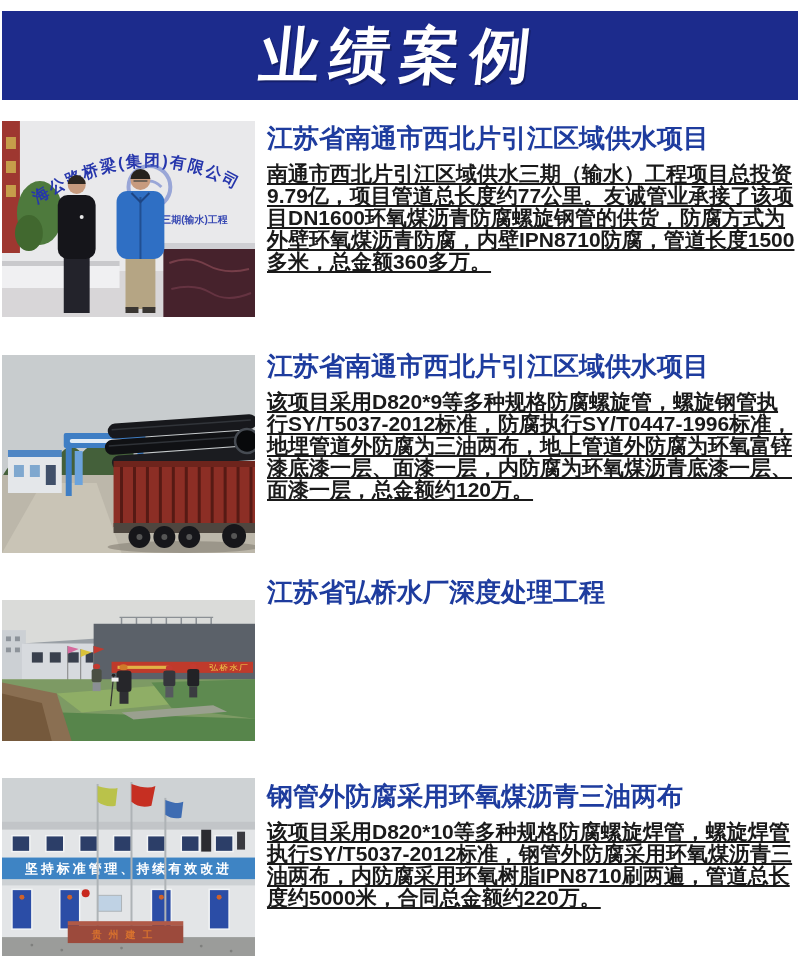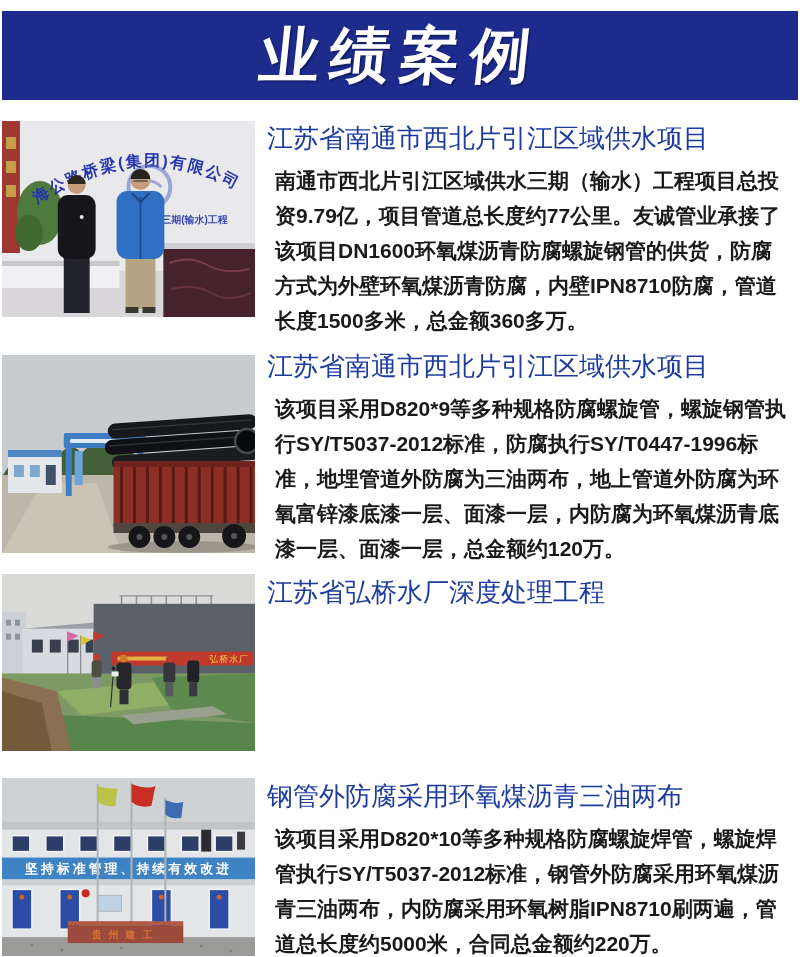"江苏省南通市西北片引江区域供水项目" .case-title { font-weight: normal -> bold }
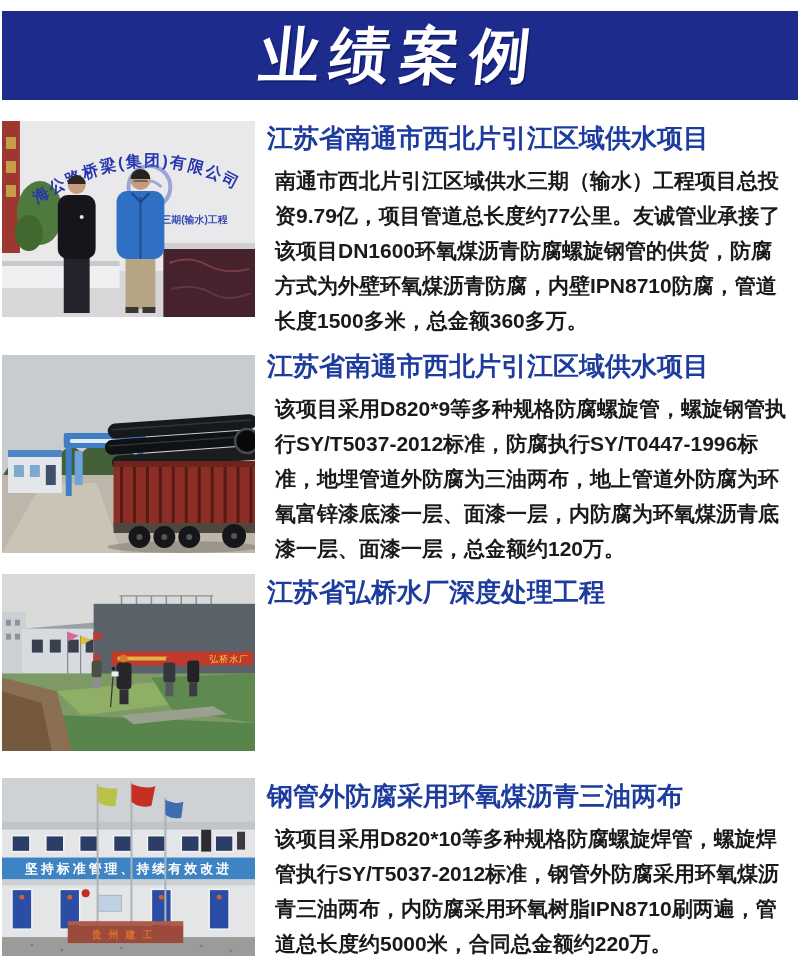"南通市西北片引江区域供水三期（输水）工程项目总投资9.79亿，项目管道总长度约7" .case-body { line-height: 35px -> 22px; margin: 8px -> 0; text-decoration: none -> underline }
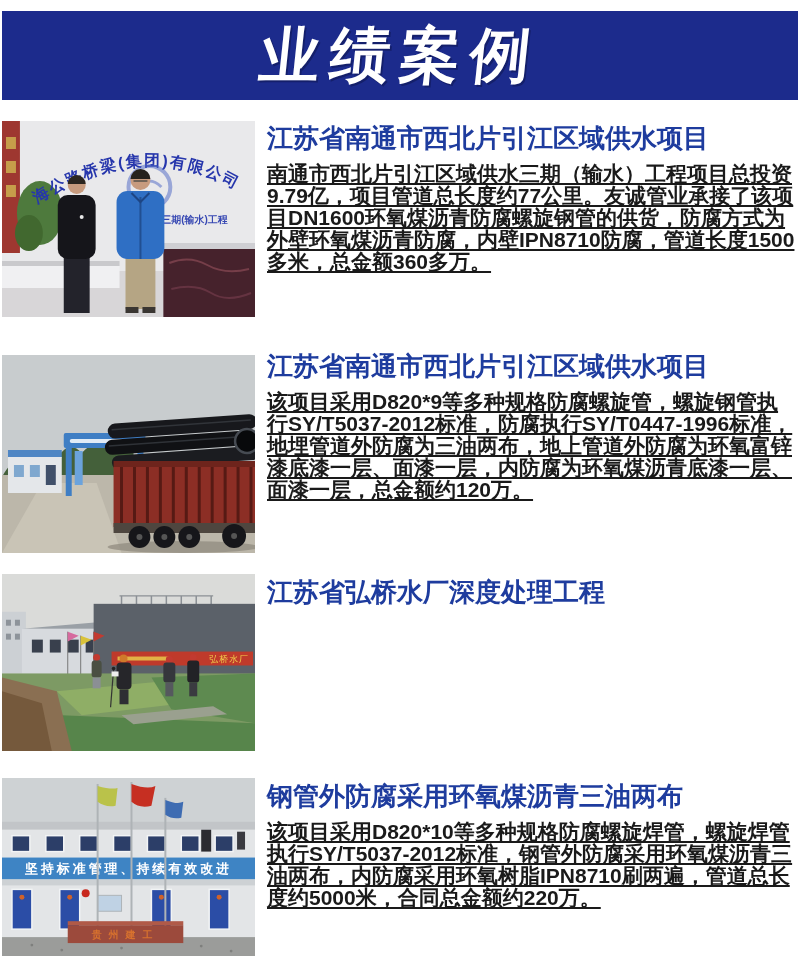"弘桥水厂" #photo-3 { height: 177px -> 141px; top: 574px -> 600px }
